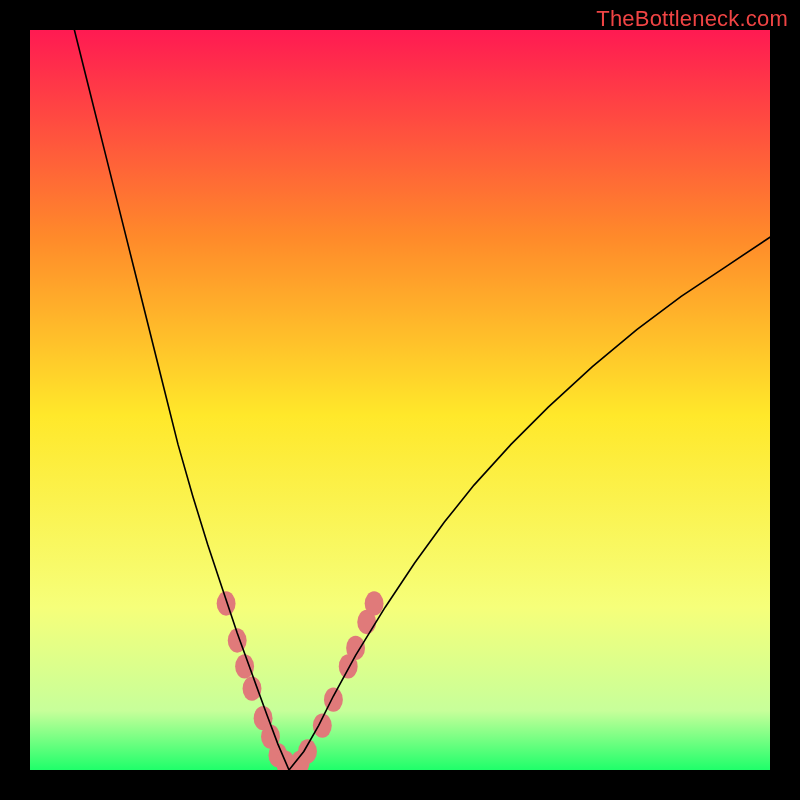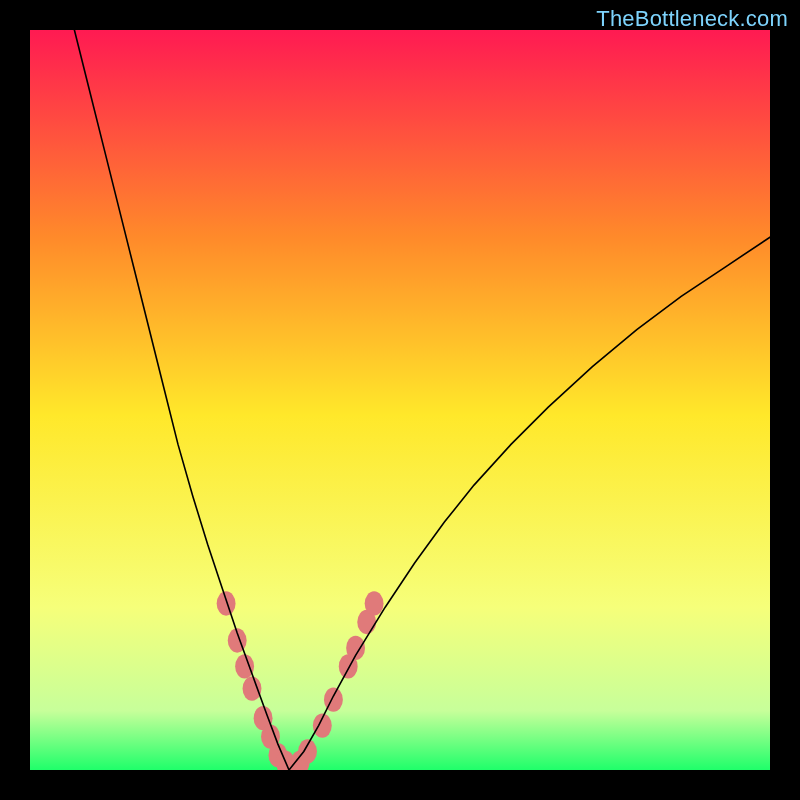"TheBottleneck.com" .watermark { color: #7dd3fc -> #ef4444 }
